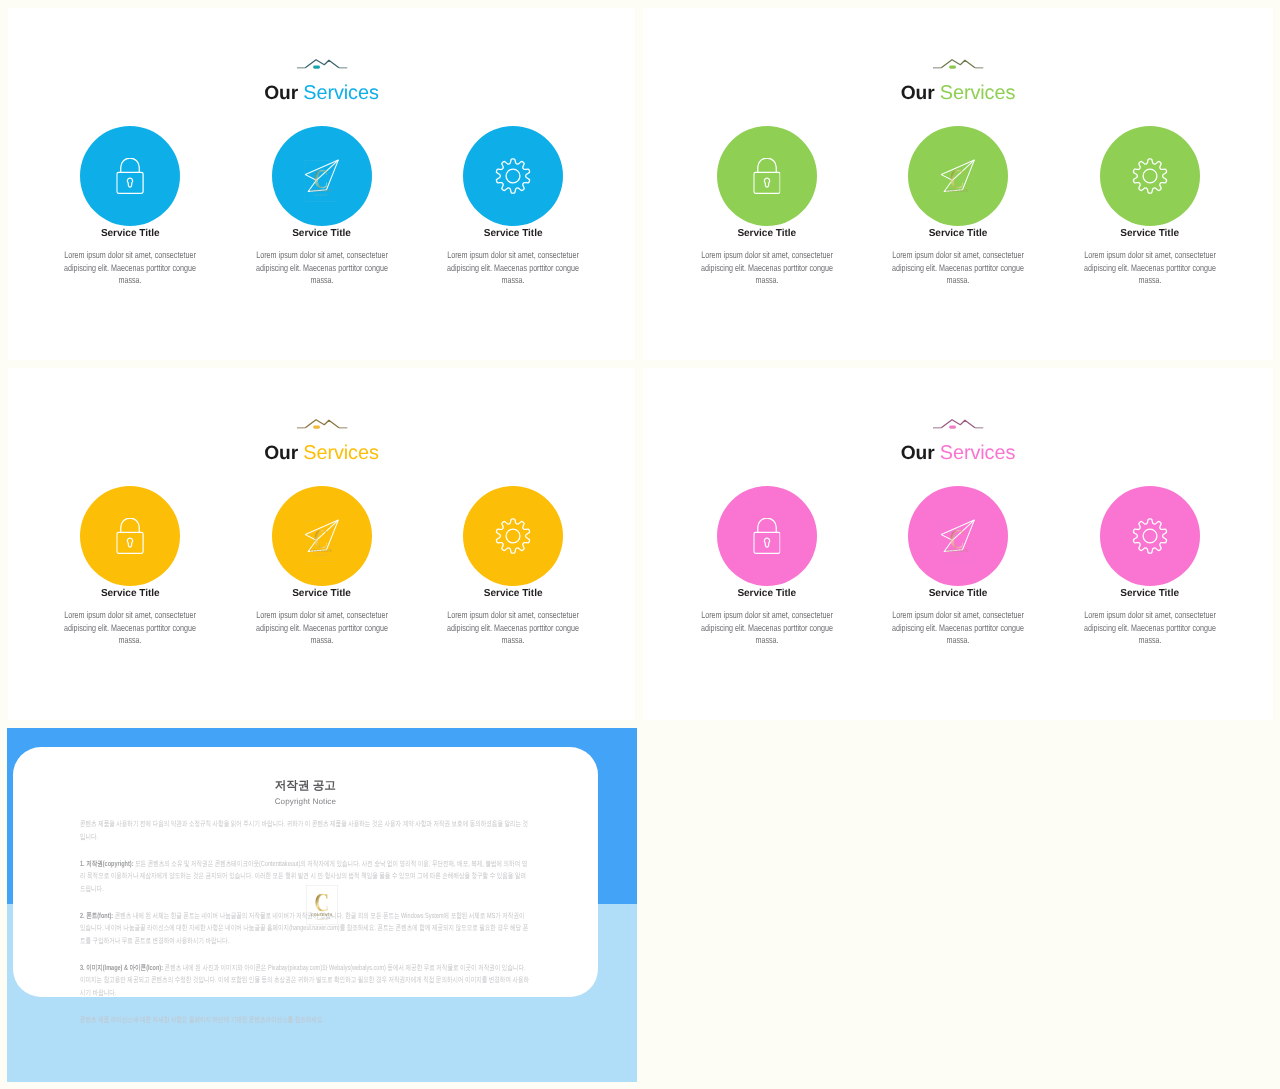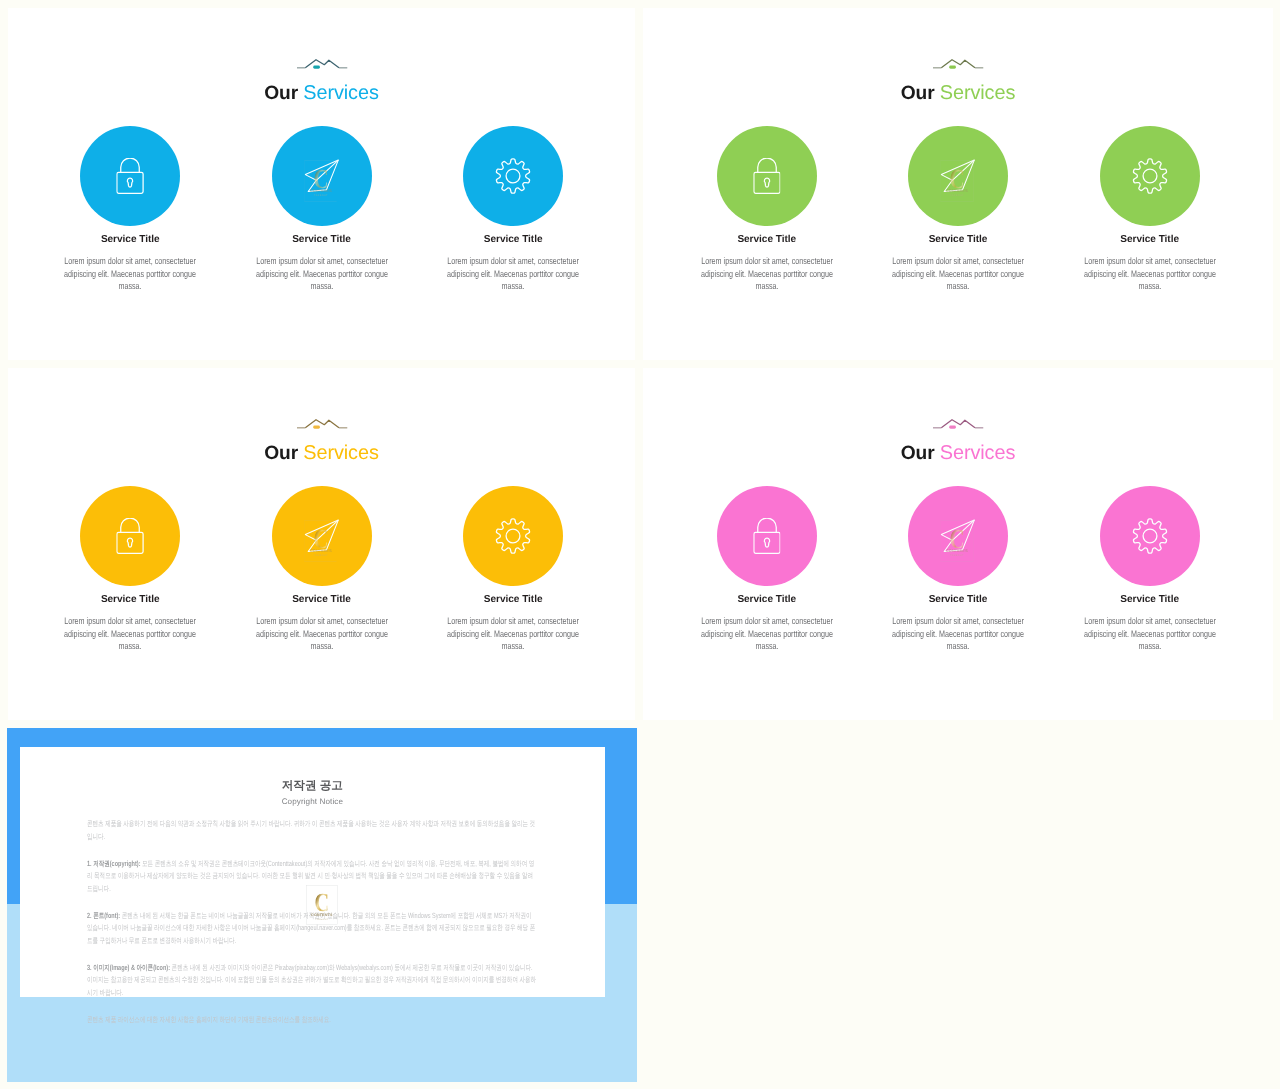"Service Title" .ctitle { margin-top: 9px -> 3px }
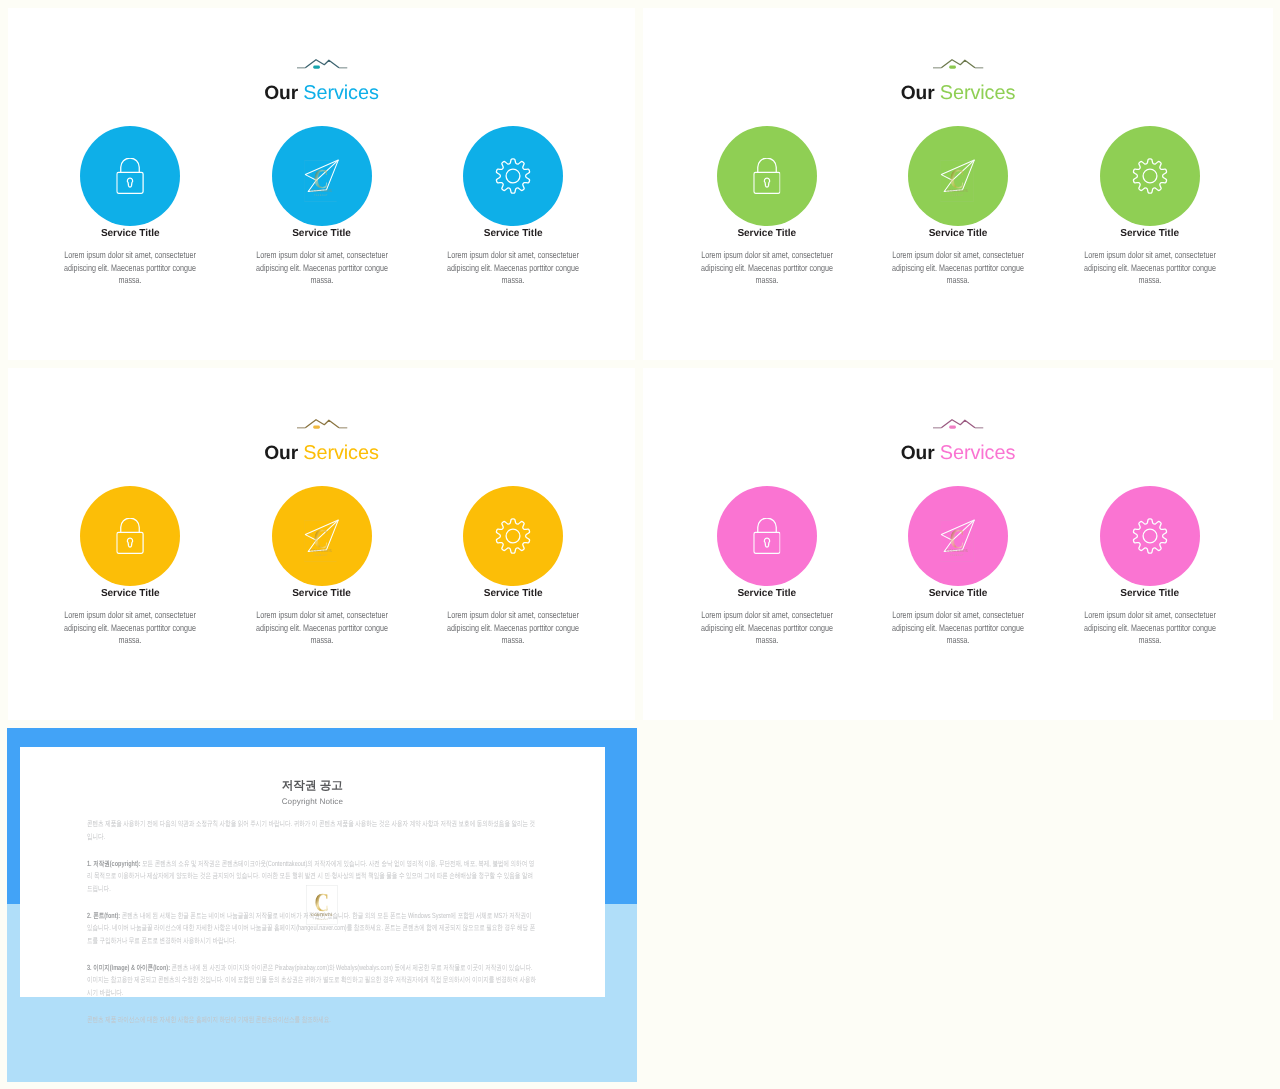"저작권 공고" .copy-inner { border-radius: none -> 28px; left: 13px -> 6px }
